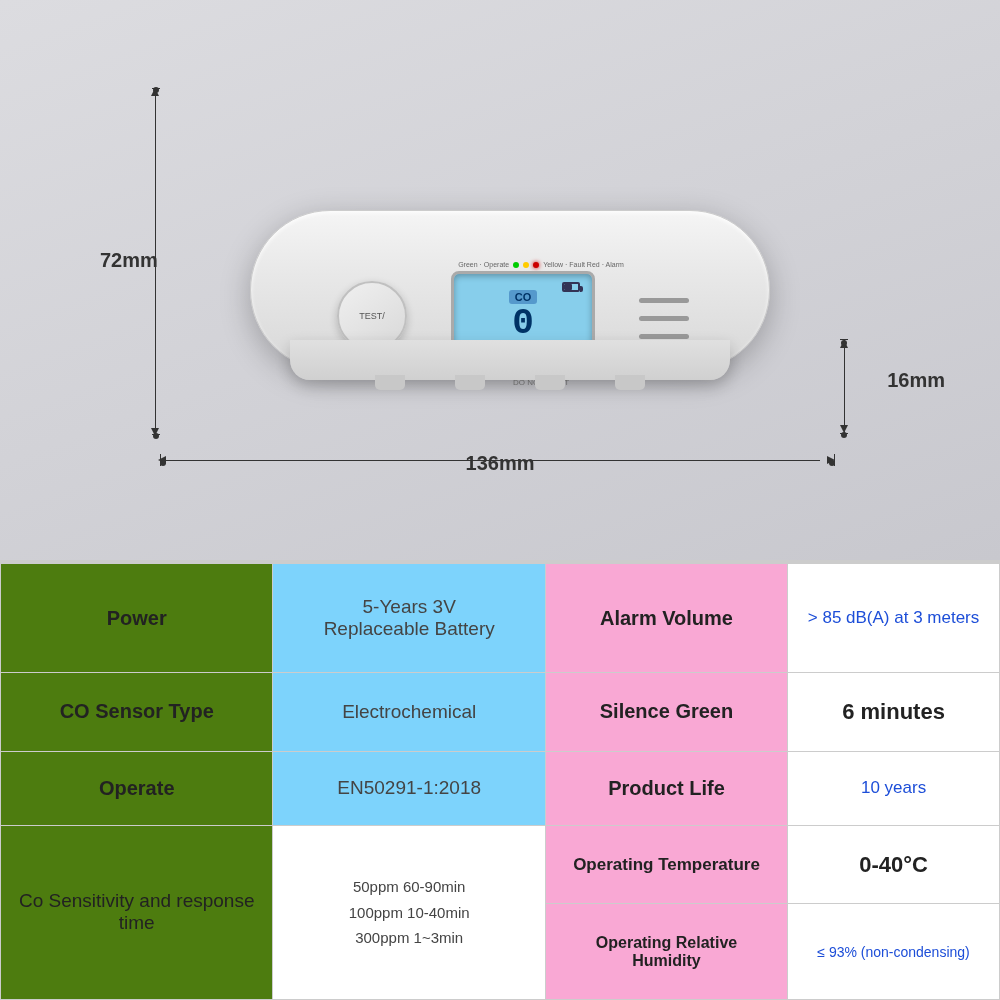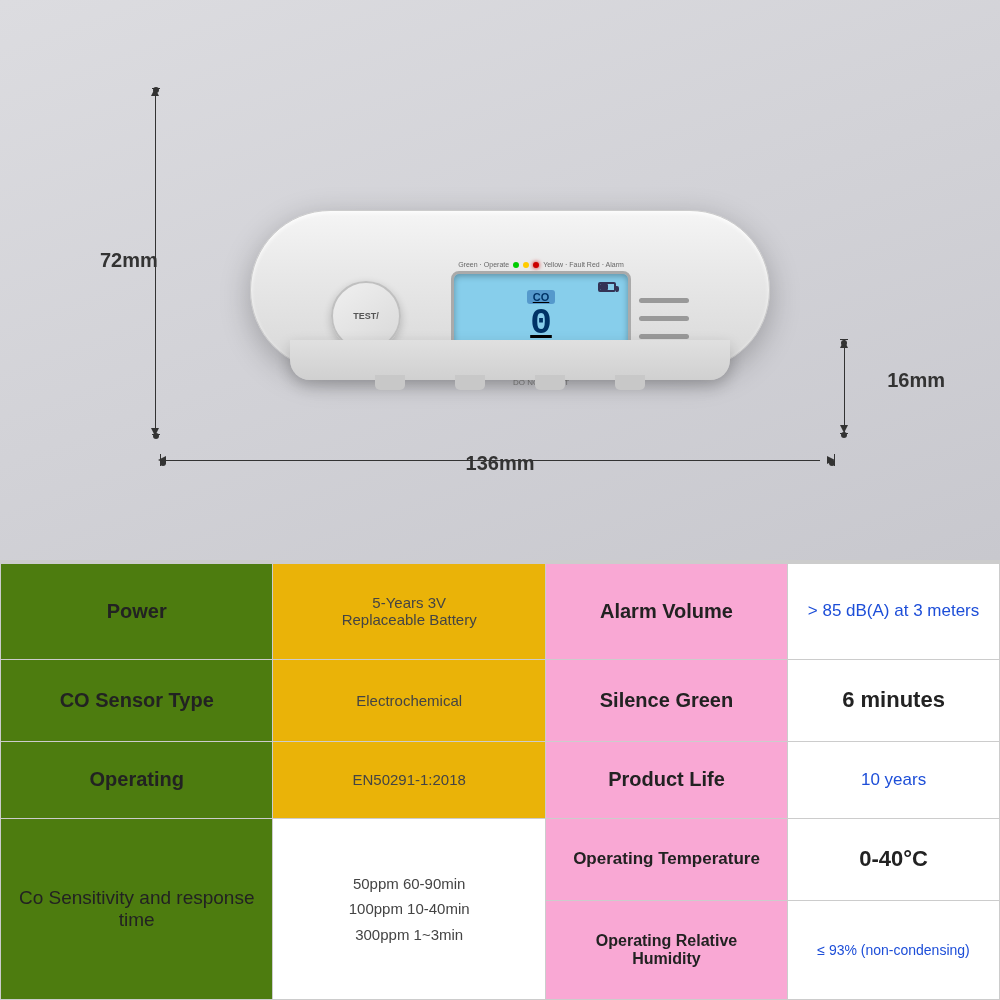"CO" .lcd-display { text-decoration: underline -> none; width: 180px -> 144px }
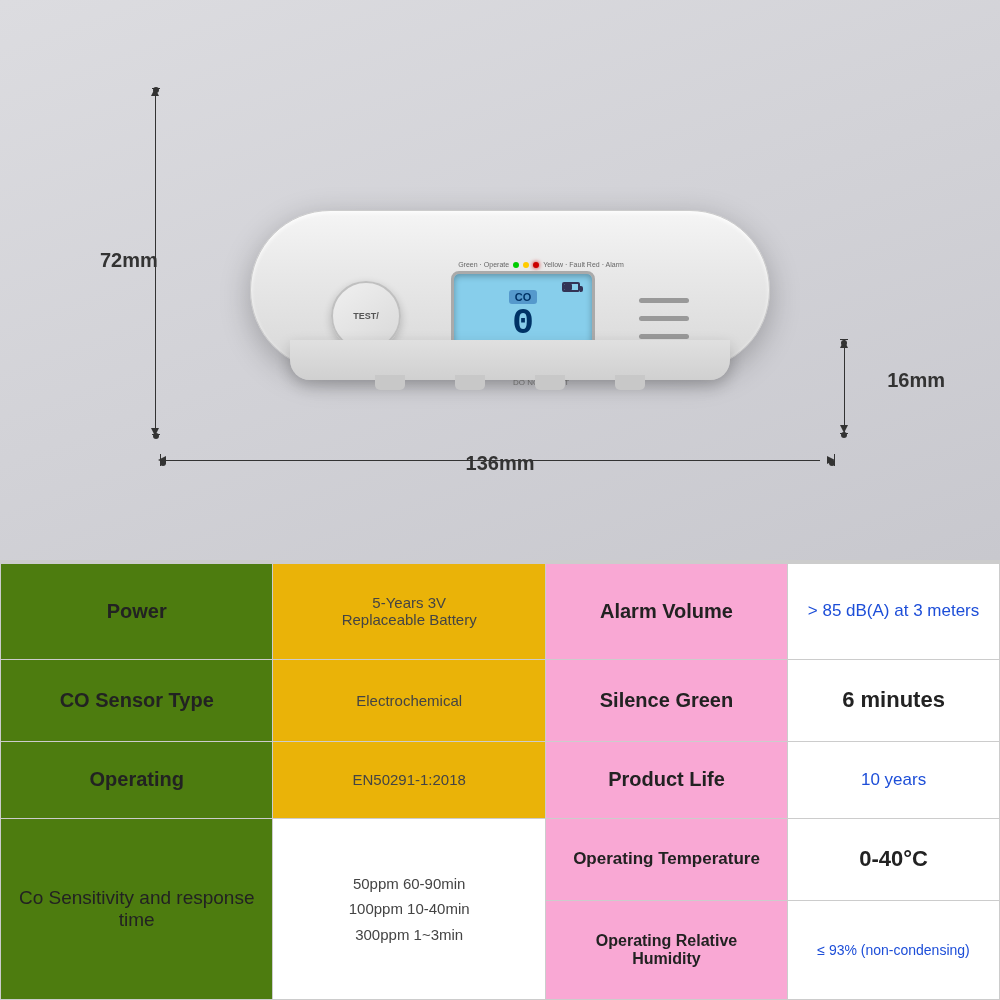"TEST/" .test-button { font-weight: bold -> normal; left: 80px -> 86px }
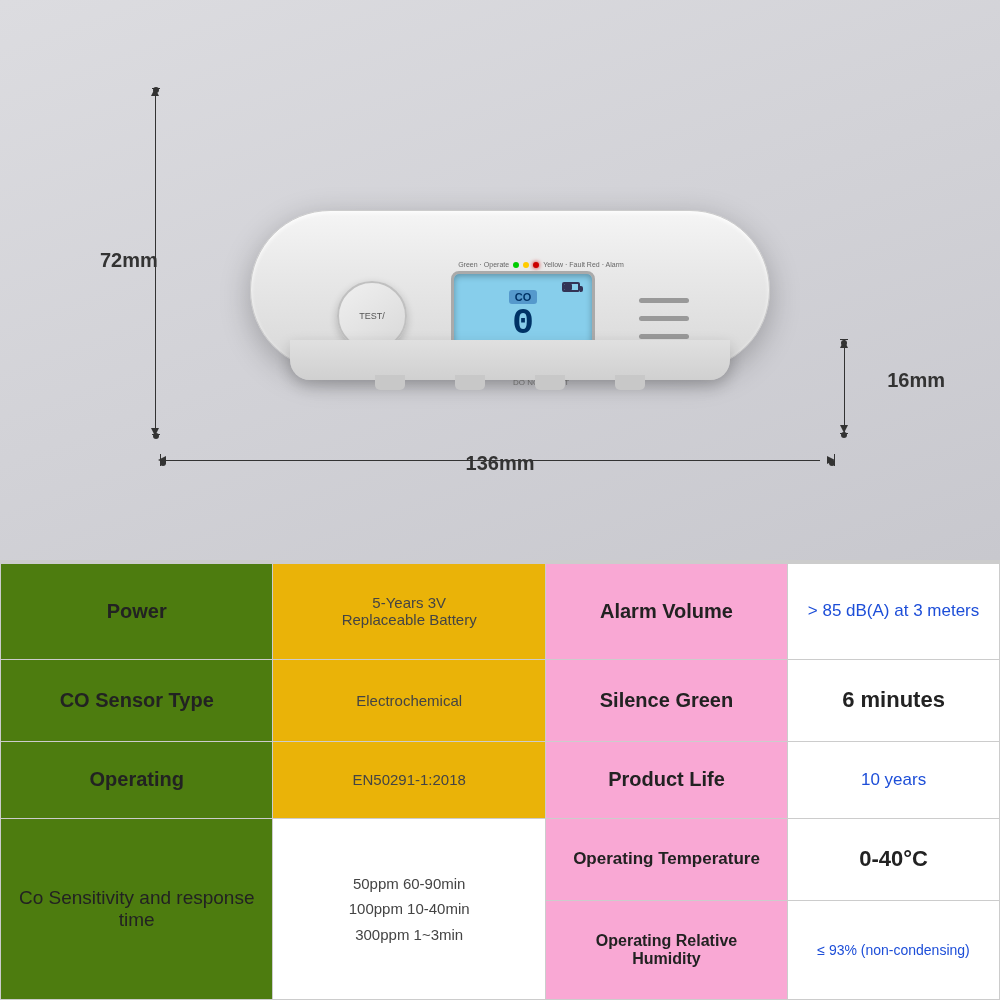"5-Years 3V" .value-cell { background: #eab308 -> #7dd3fc; font-size: 15px -> 19px }
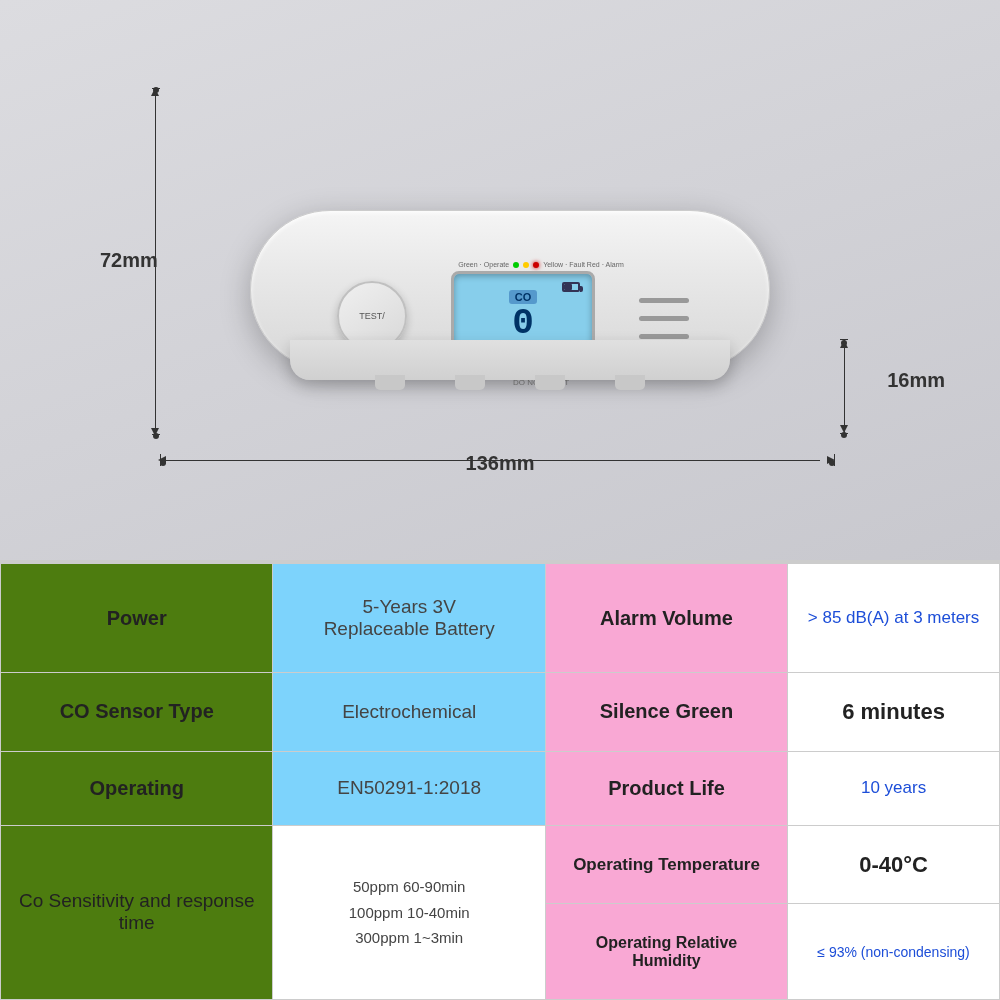"Operating" span { text: Operating -> Operate }
